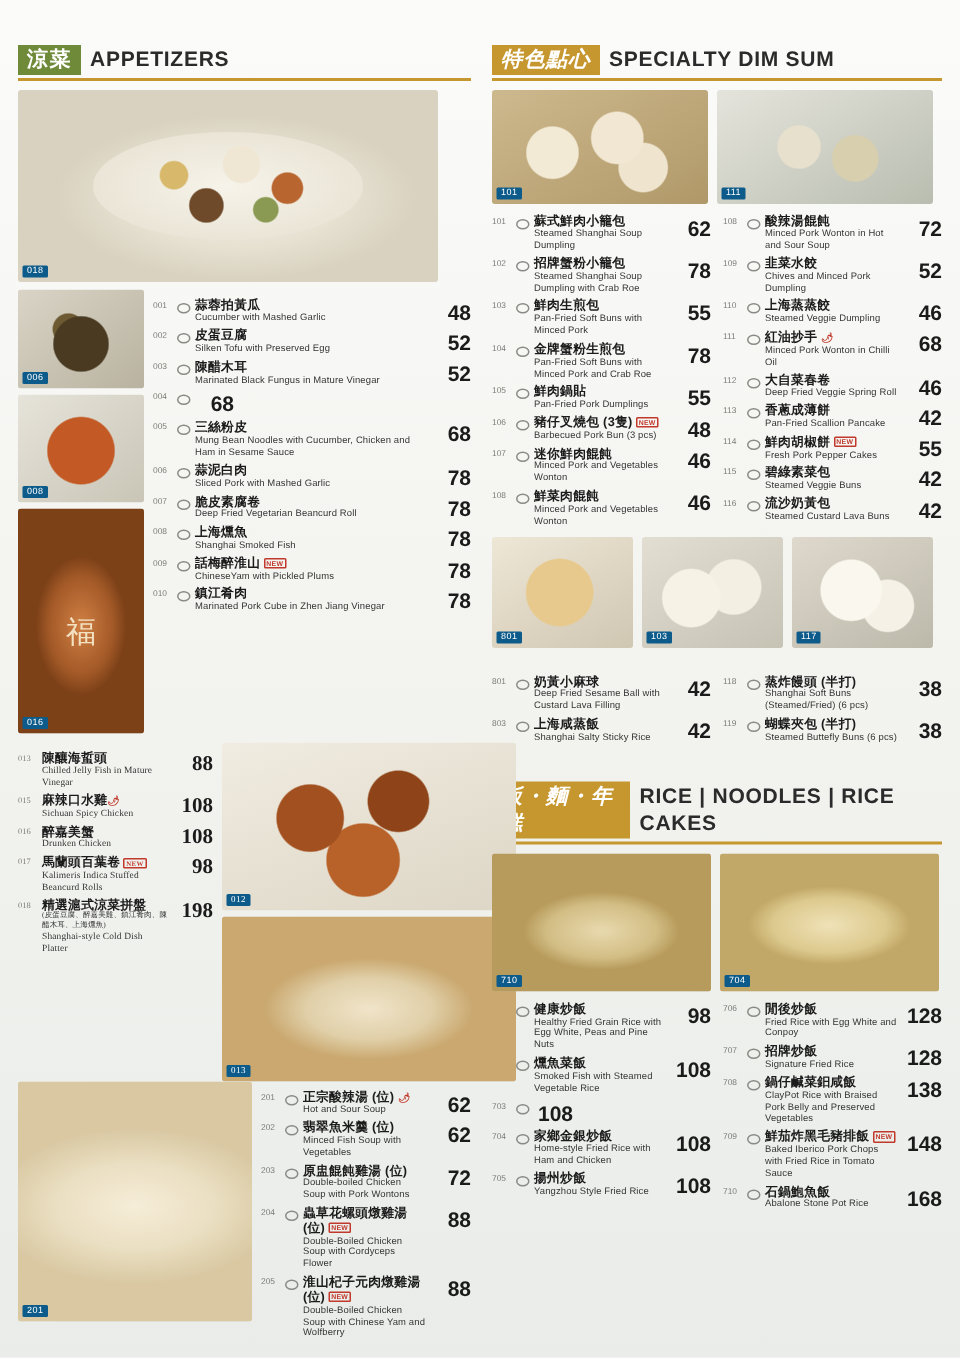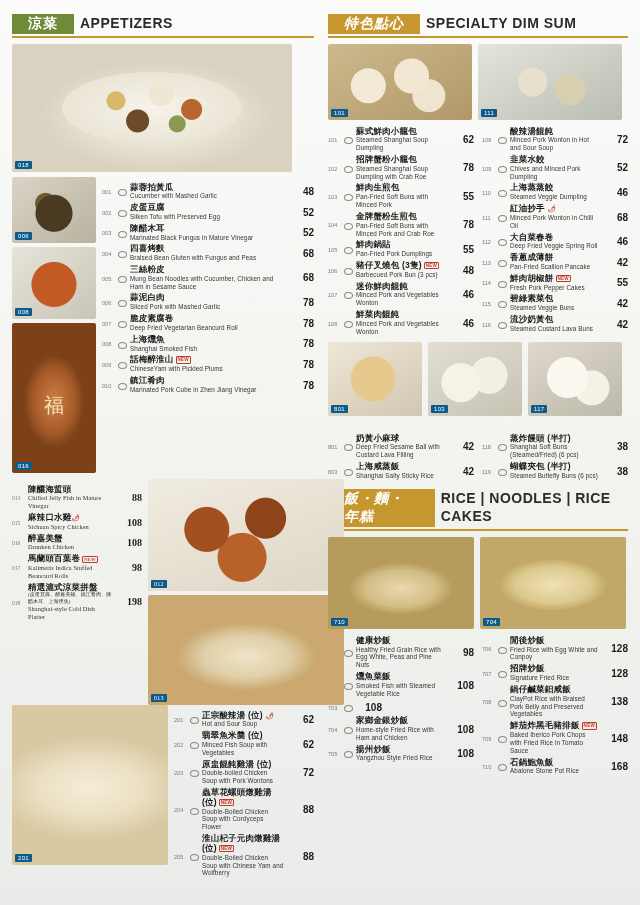"涼菜" .sec-head .zh { margin-top: none -> 16px; padding: 1px 16px -> 1px 6px }
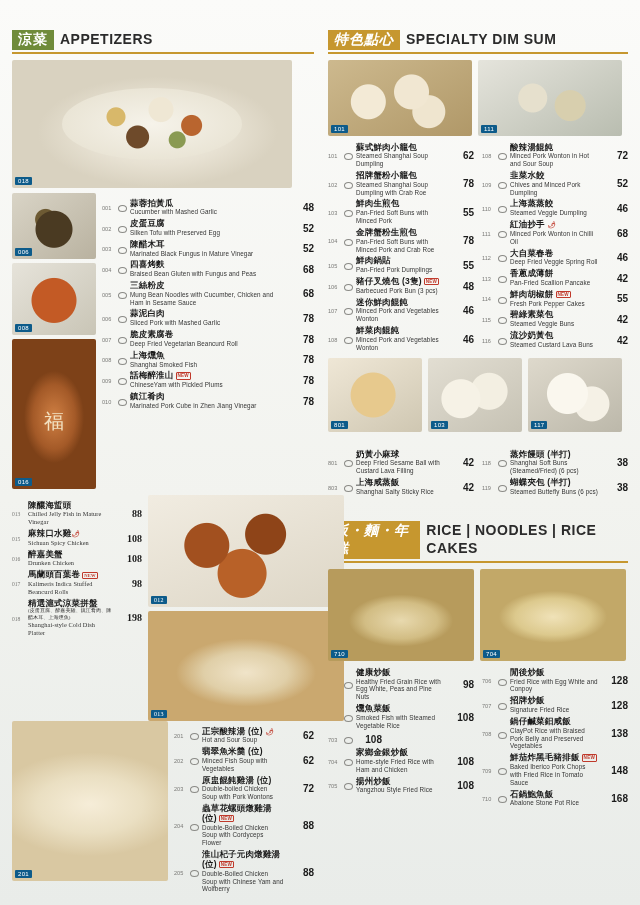"蘇式鮮肉小籠包" .item { align-items: center -> flex-start }
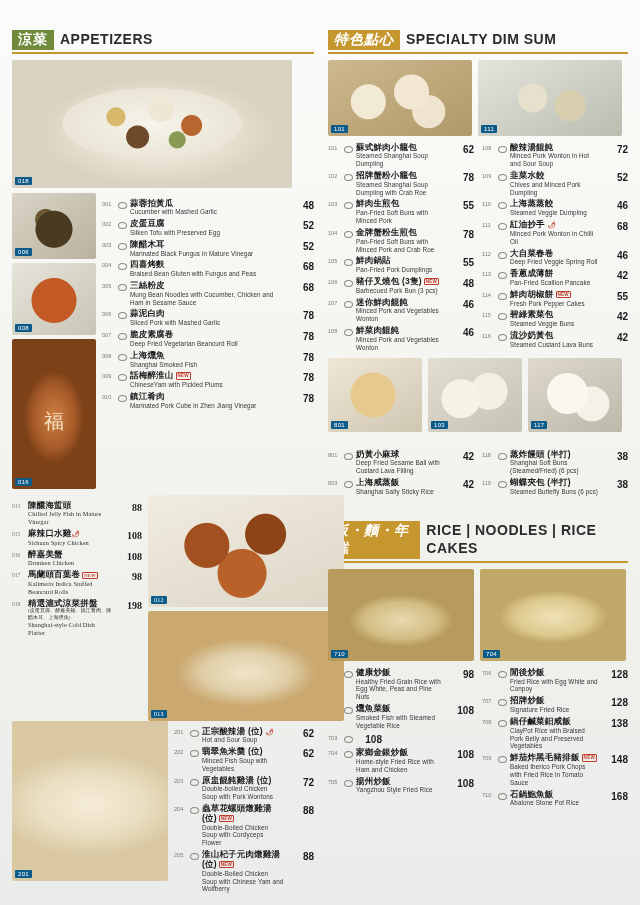"62" .price { font-size: 10px -> 14px }
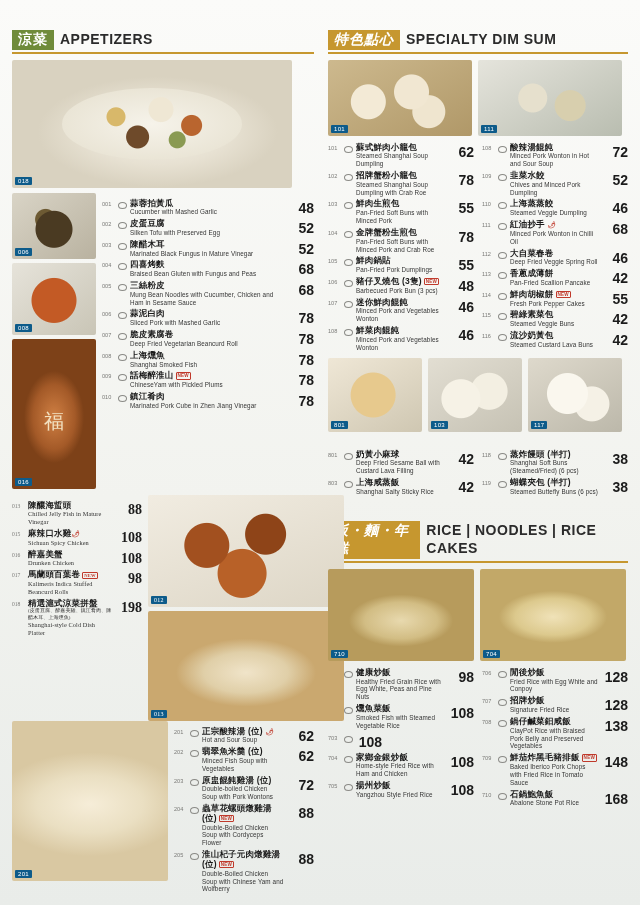"四喜烤麩" span.txt { html: <span> <div>四喜烤麩</div> <div>Braised Bean Gluten with Fungus and Peas</div> </span> -> none }
